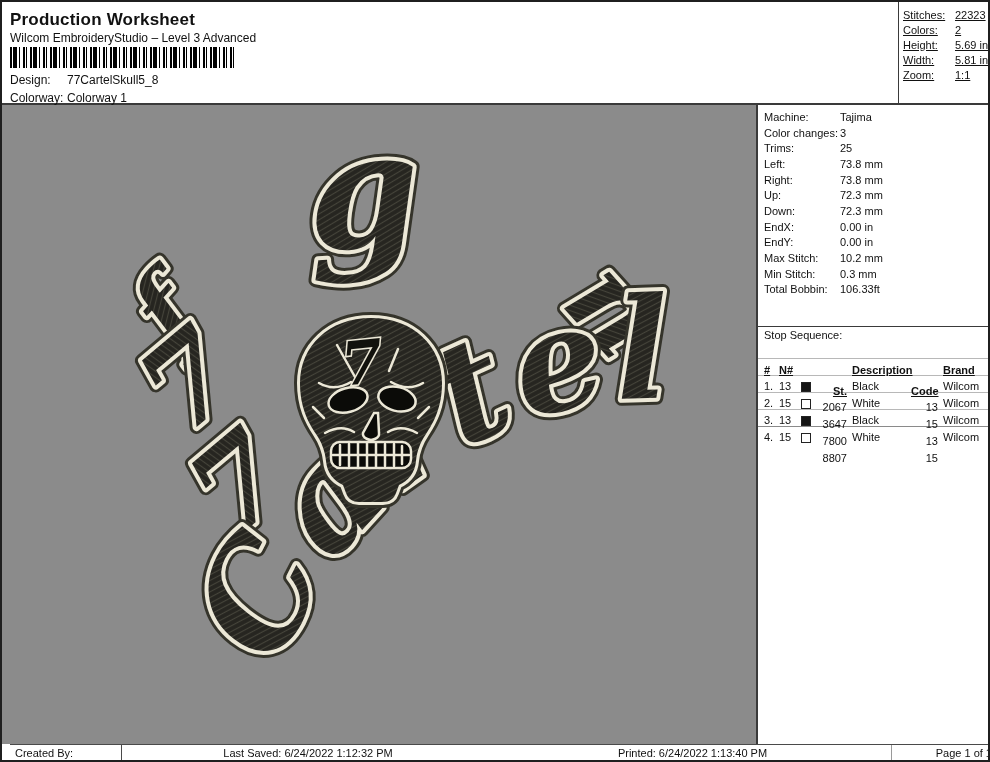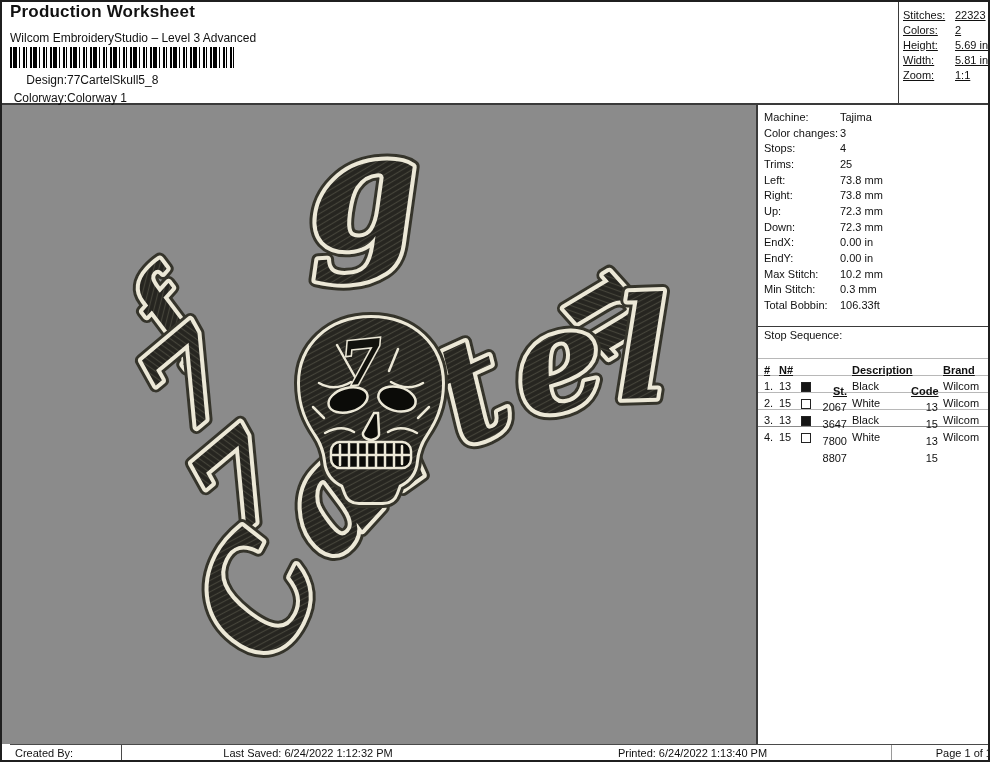"Production Worksheet" .title { top: 0 -> 8px }
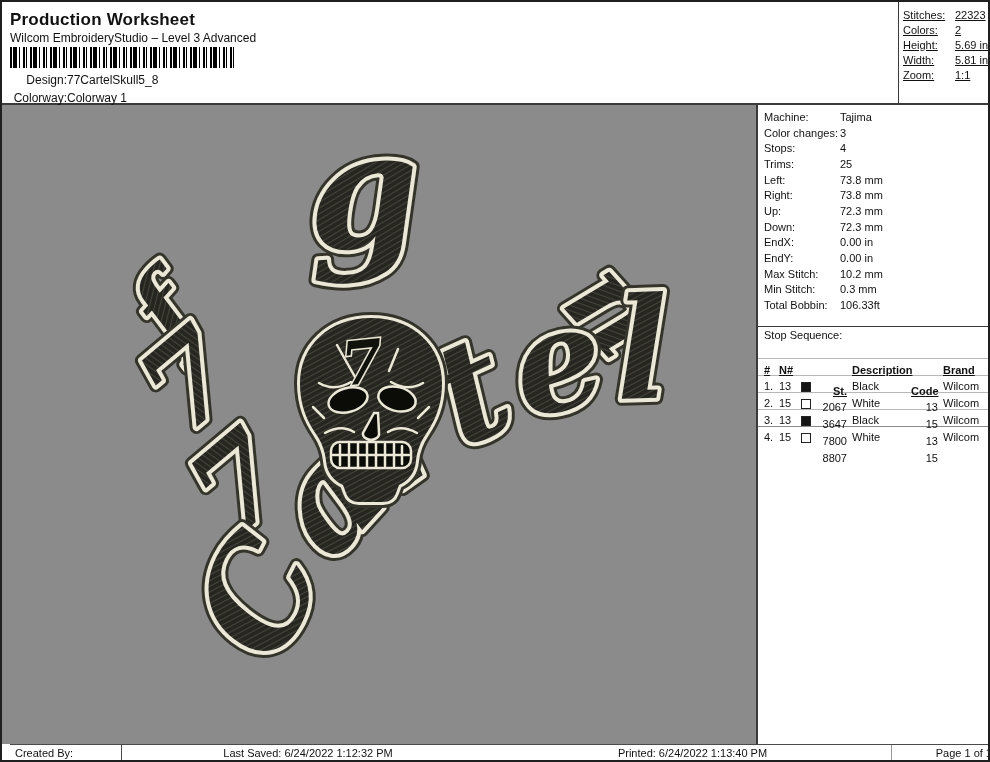"Design:" .hfield .lbl { text-align: right -> none }
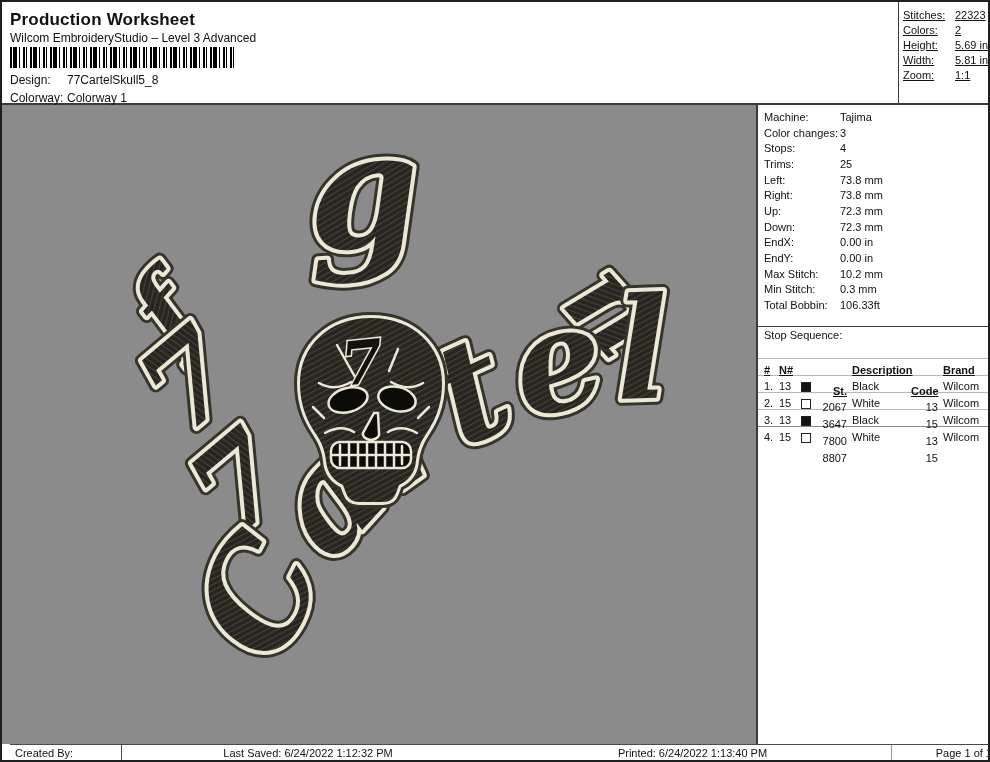"Stops:" div.row { html: <div> <span>Stops:</span> <span>4</span> </div> -> none }
